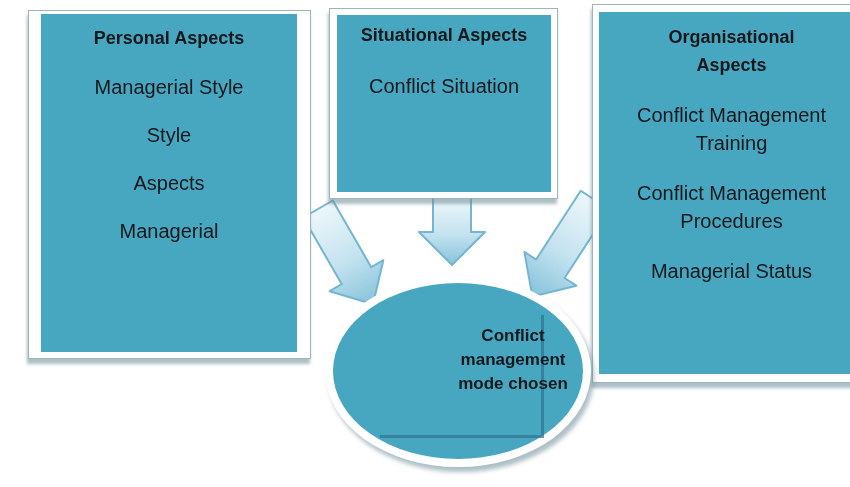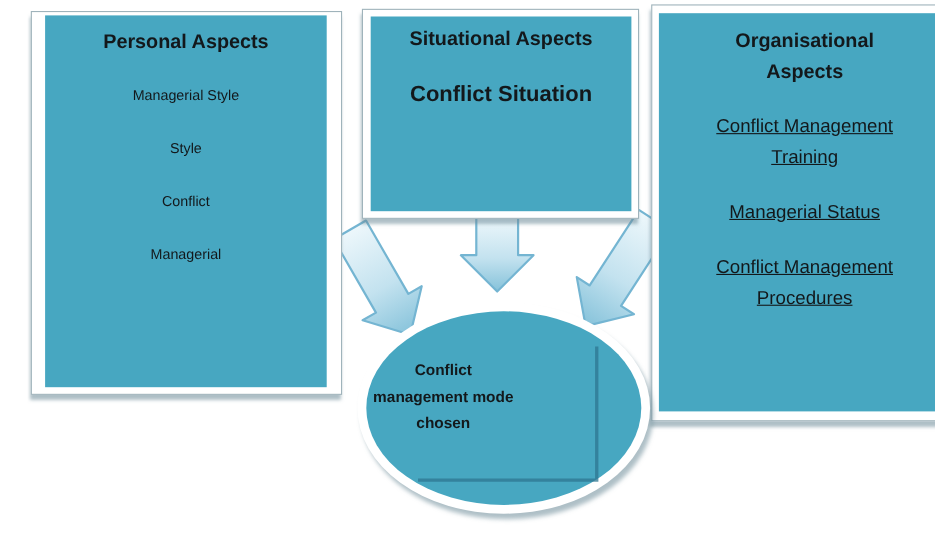"Situational Aspects" .frame.situational { width: 252px -> 229px }
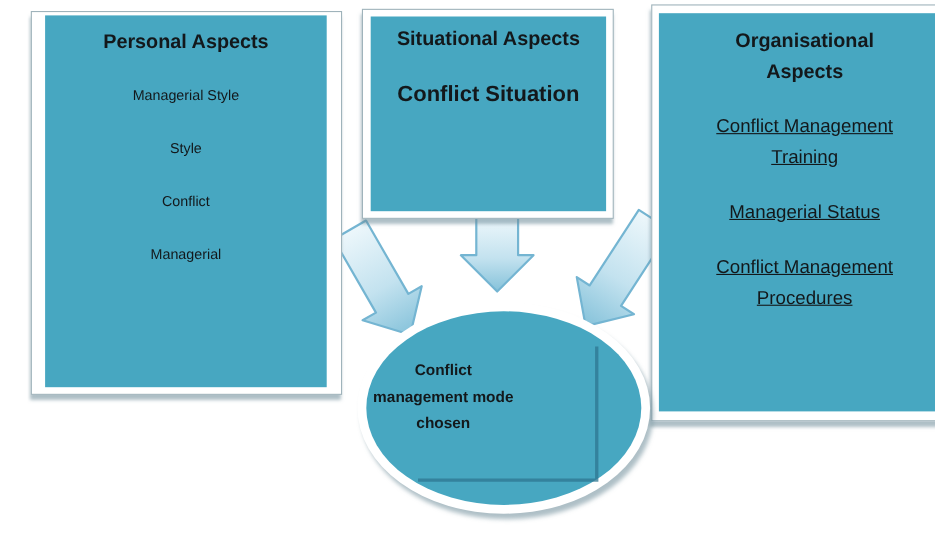"Managerial Style" .box-item { font-size: 13px -> 20px }
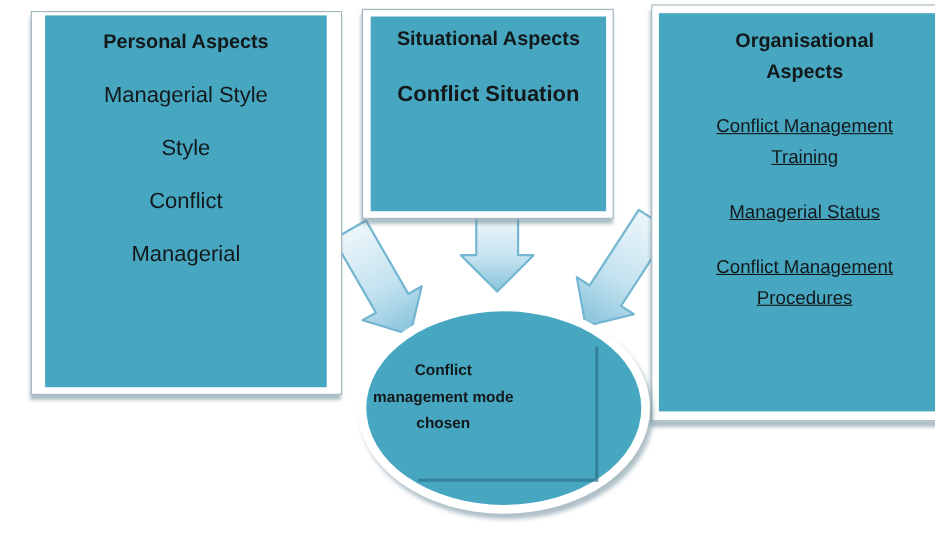"Conflict Situation" .situational .box-item { font-weight: bold -> none }
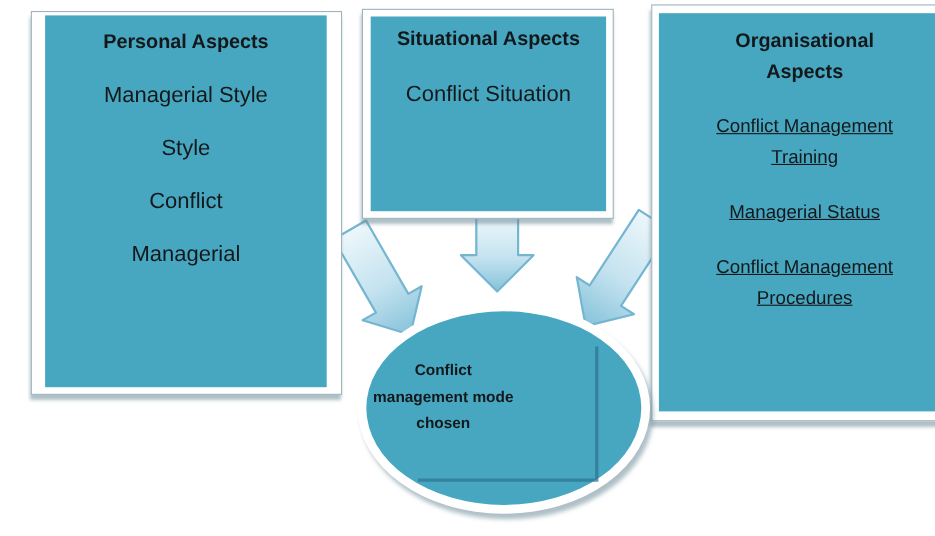"Conflict Management Training" .organisational .box-item { font-size: 17px -> 20px; text-decoration: underline -> none }
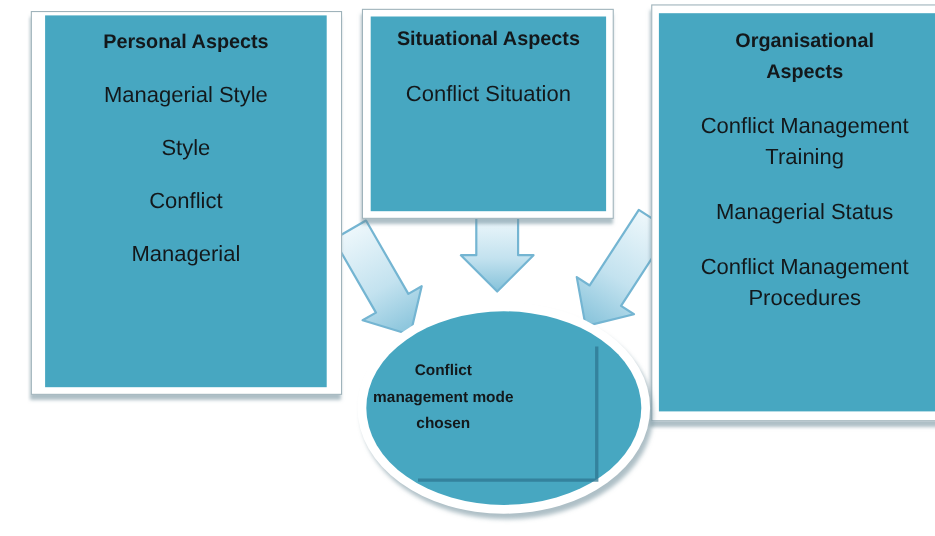"Conflict" div.box-item { text: Conflict -> Aspects }
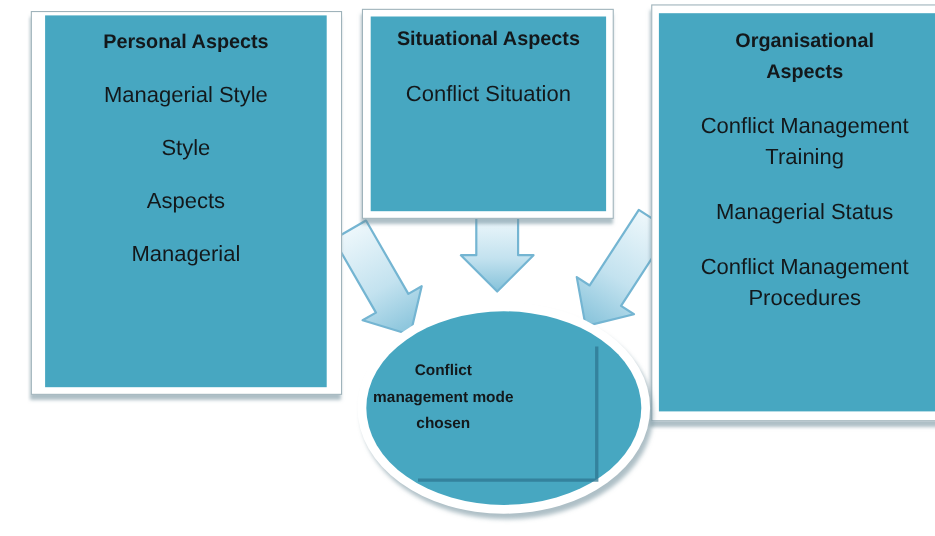"Managerial Status" div.box-item { order: before "Conflict Management Procedures" -> after "Conflict Management Procedures" }
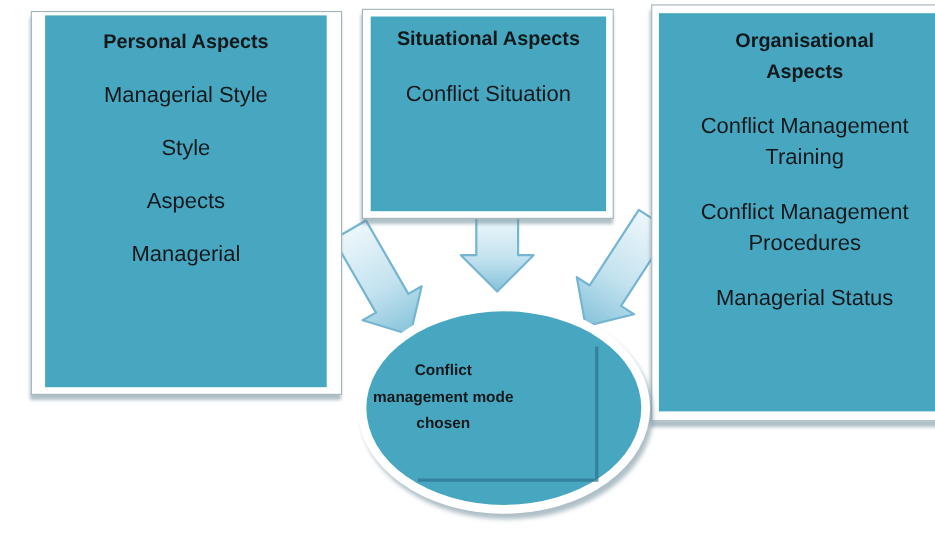"Conflict management mode chosen" .ellipse-label { font-size: 14px -> 17px; justify-content: flex-start -> flex-end }
